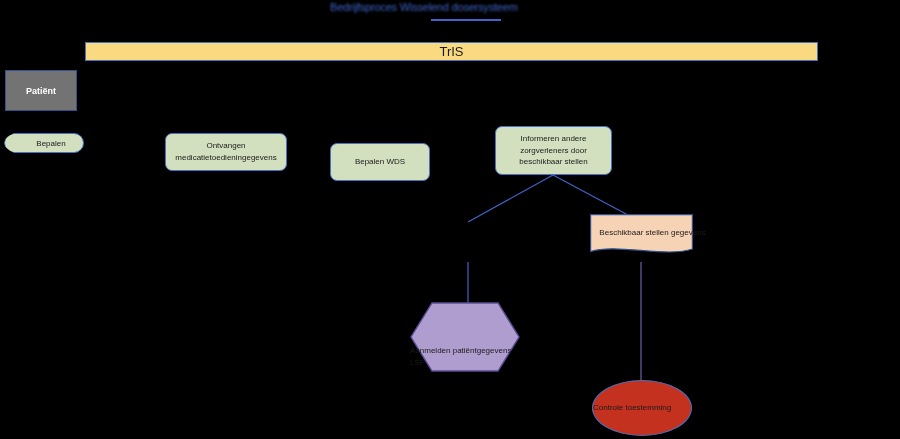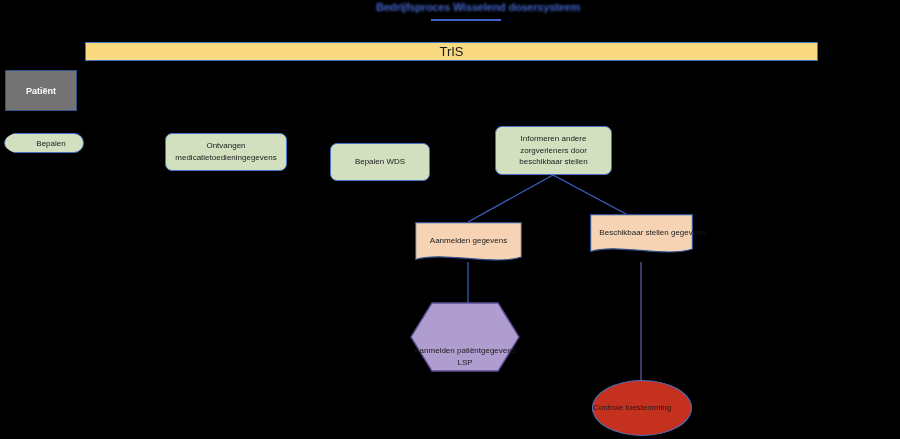"Bedrijfsproces Wisselend dosersysteem" #diagram-title { font-weight: bold -> normal; text-align: right -> left }
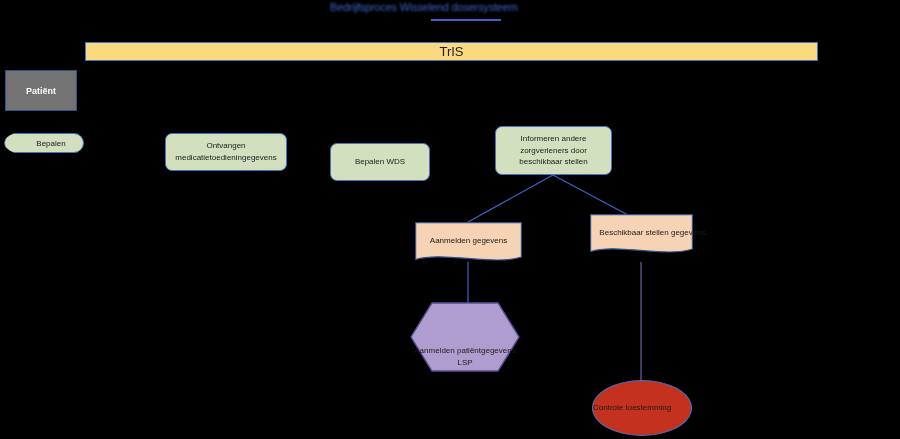"Aanmelden gegevens" div.doc-shape { html: <div> <svg> <path></path> </svg> <span>Aanmelden gegevens</span> </div> -> none }
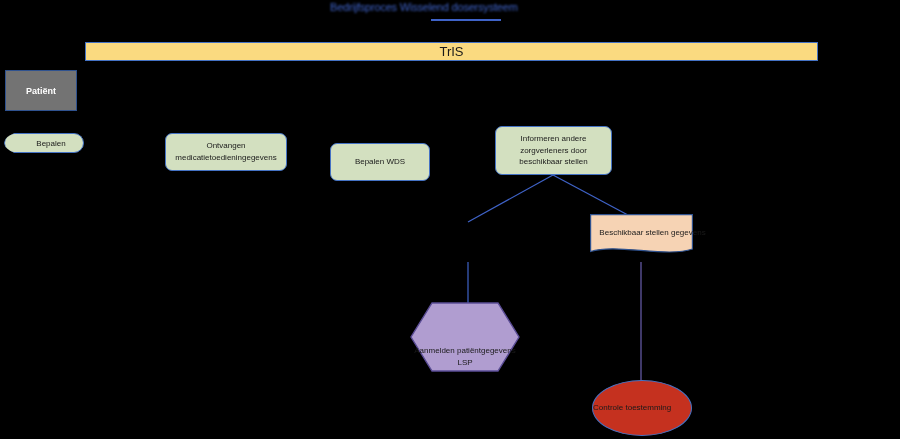"Aanmelden patiëntgegevens LSP" #hex-lsp .hex-label { text-align: center -> left }
